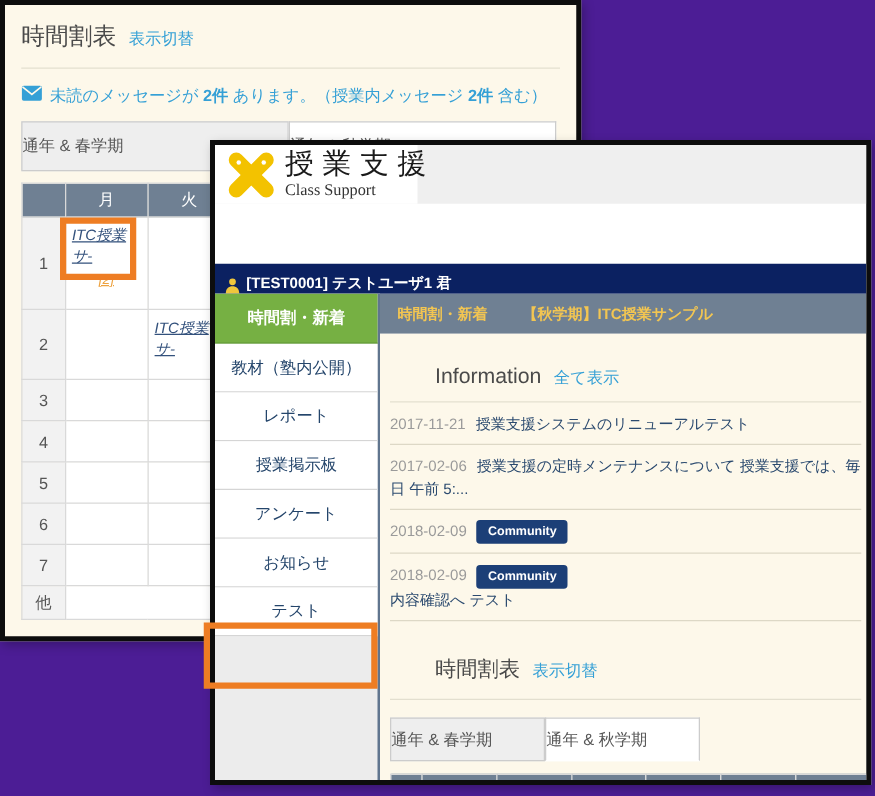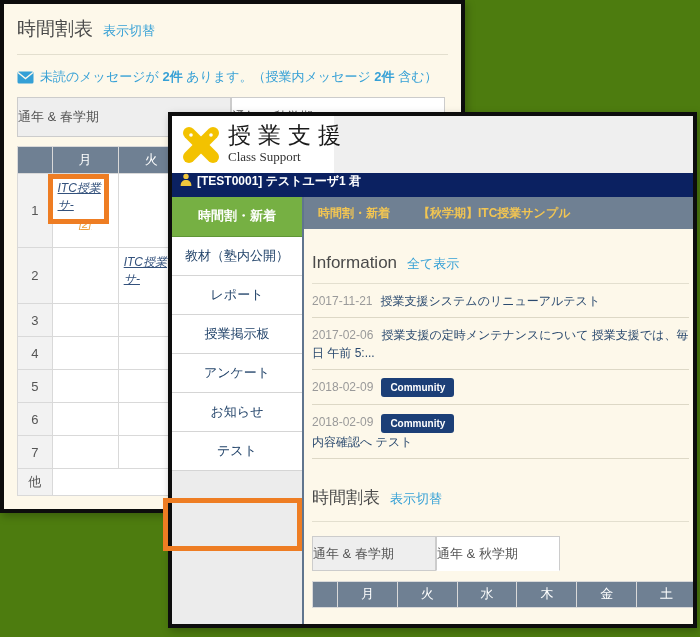"時間割表 表示切替" .stage { background: #4d7c0f -> #4c1d95 }
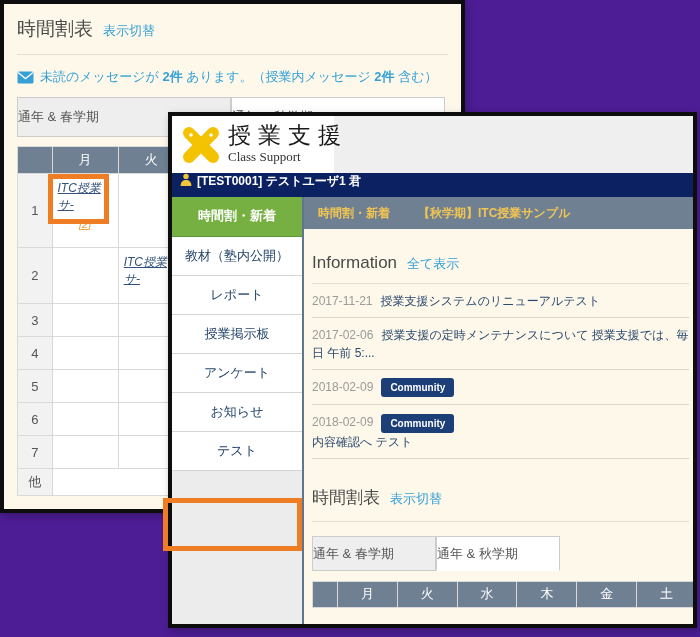"未読のメッセージが 2件 あります。（授業内メッセージ 2件 含む）" .unread-row { align-items: center -> flex-start }
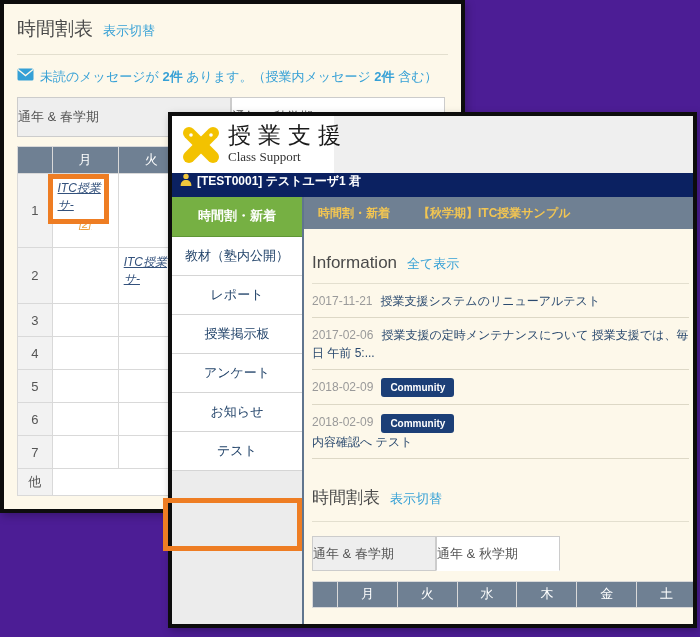"授業支援" .fw-header { height: 57px -> 47px }
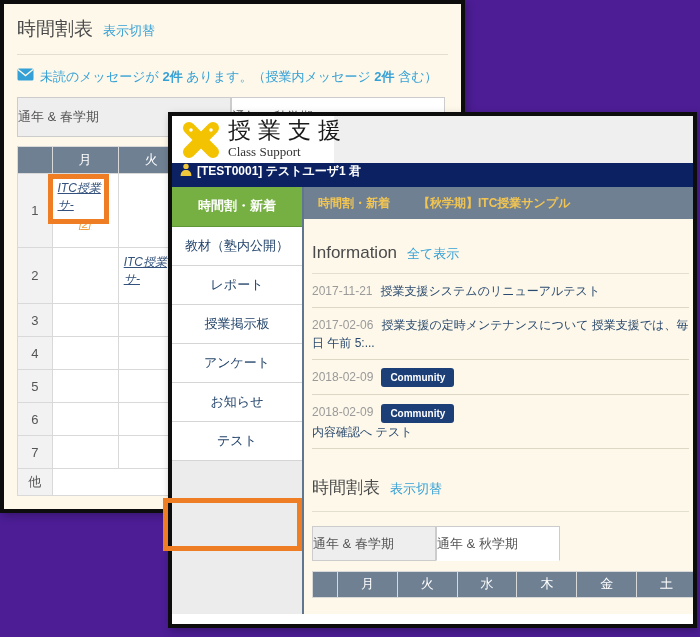"[TEST0001] テストユーザ1 君" .fw-userbar { align-items: flex-start -> flex-end; margin-top: none -> 48px }
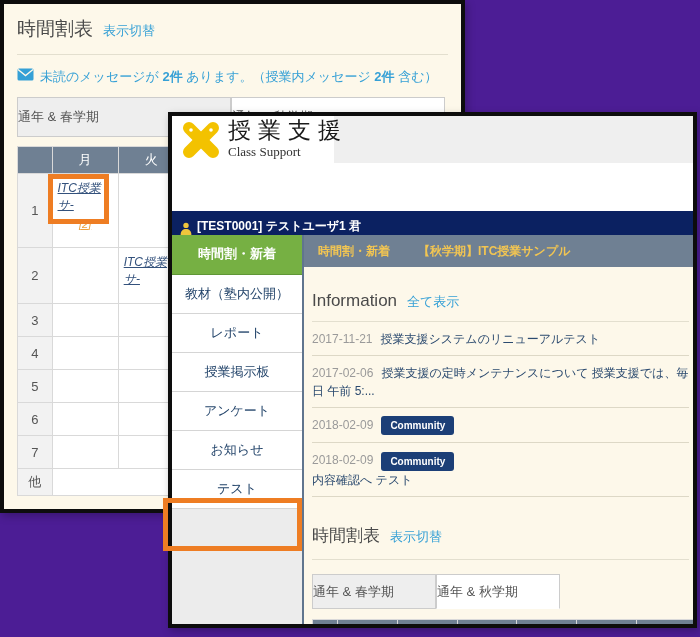"Information" .section-head .h { margin-left: none -> 36px }
